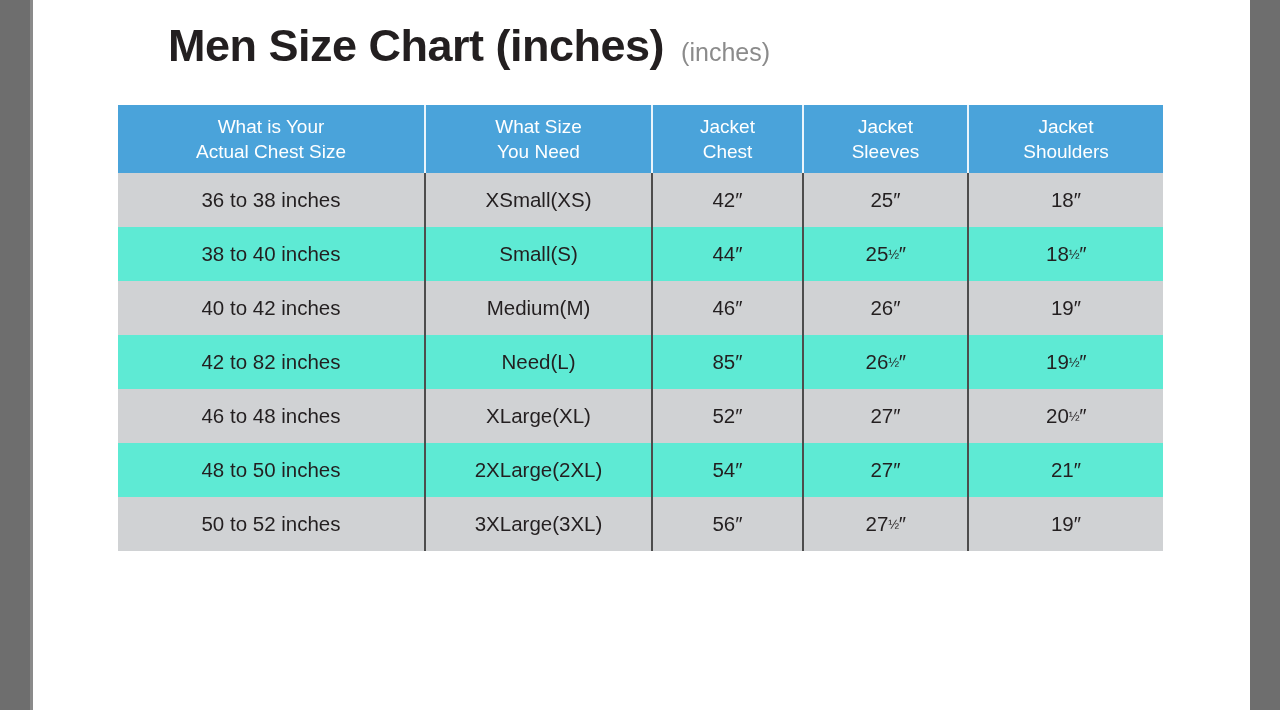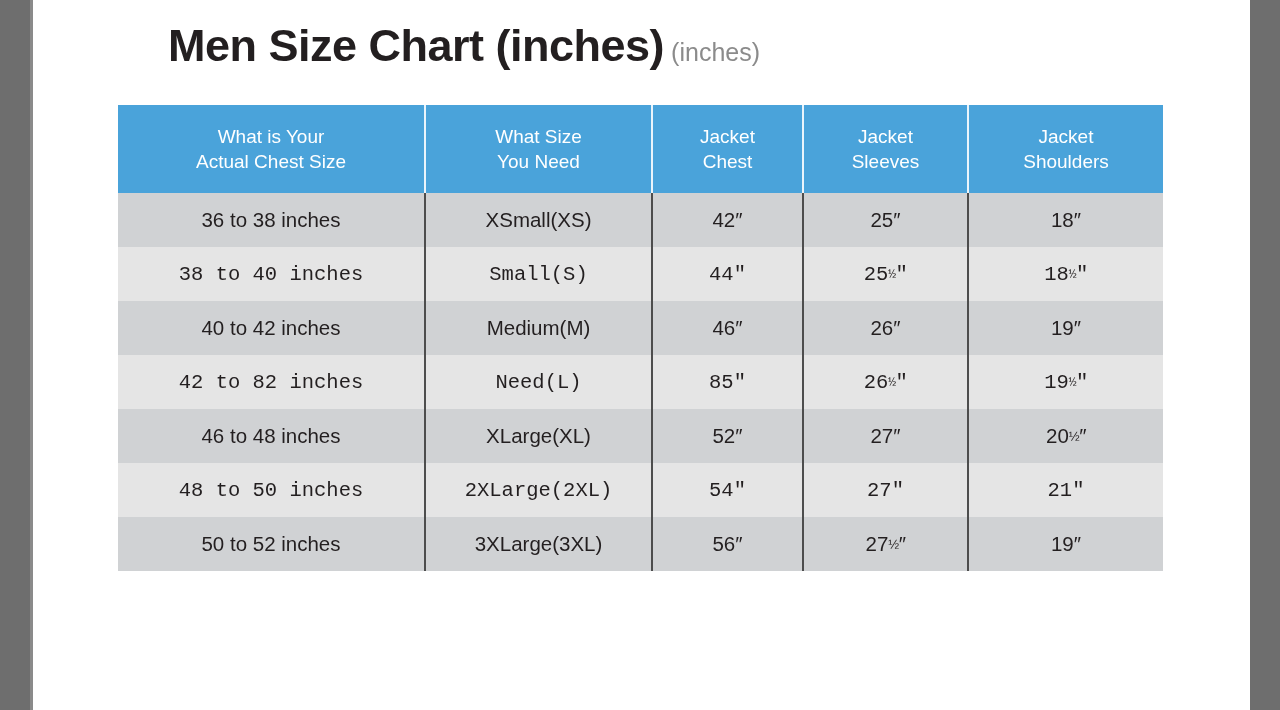"(inches)" #chart-title-unit { margin-left: 7px -> 17px }
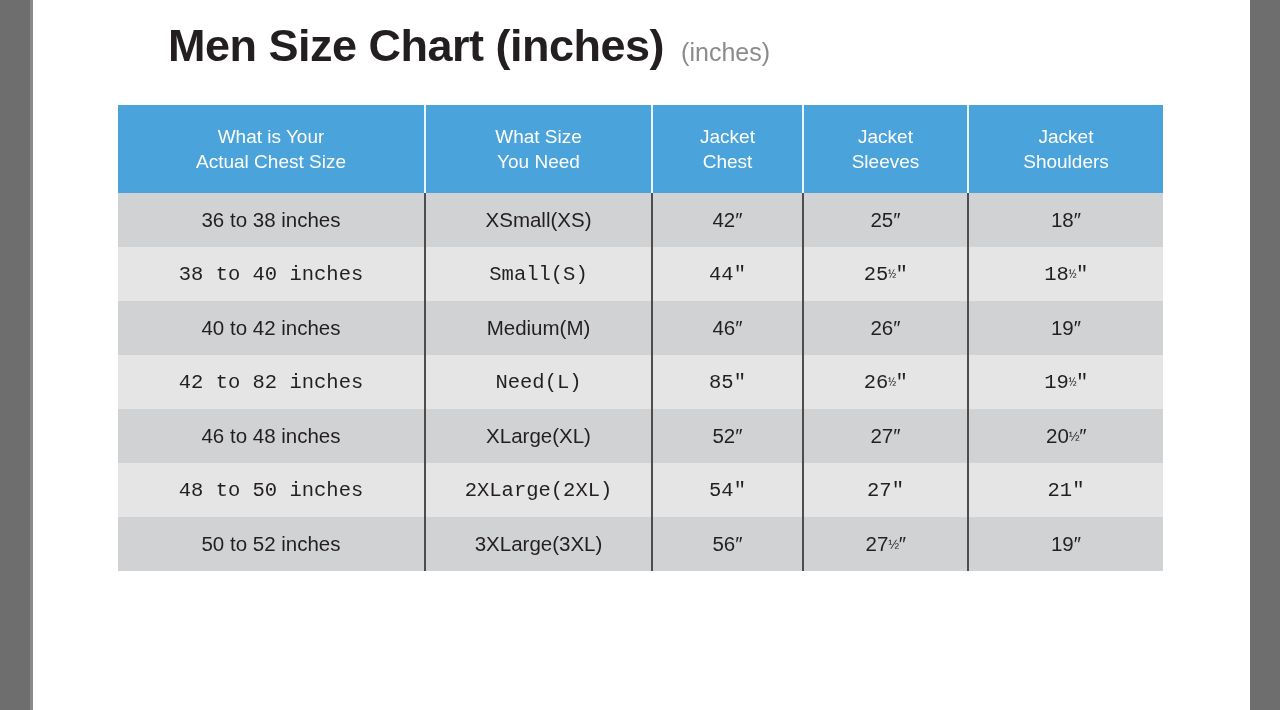"What is Your" #size-table thead th { height: 88px -> 68px }
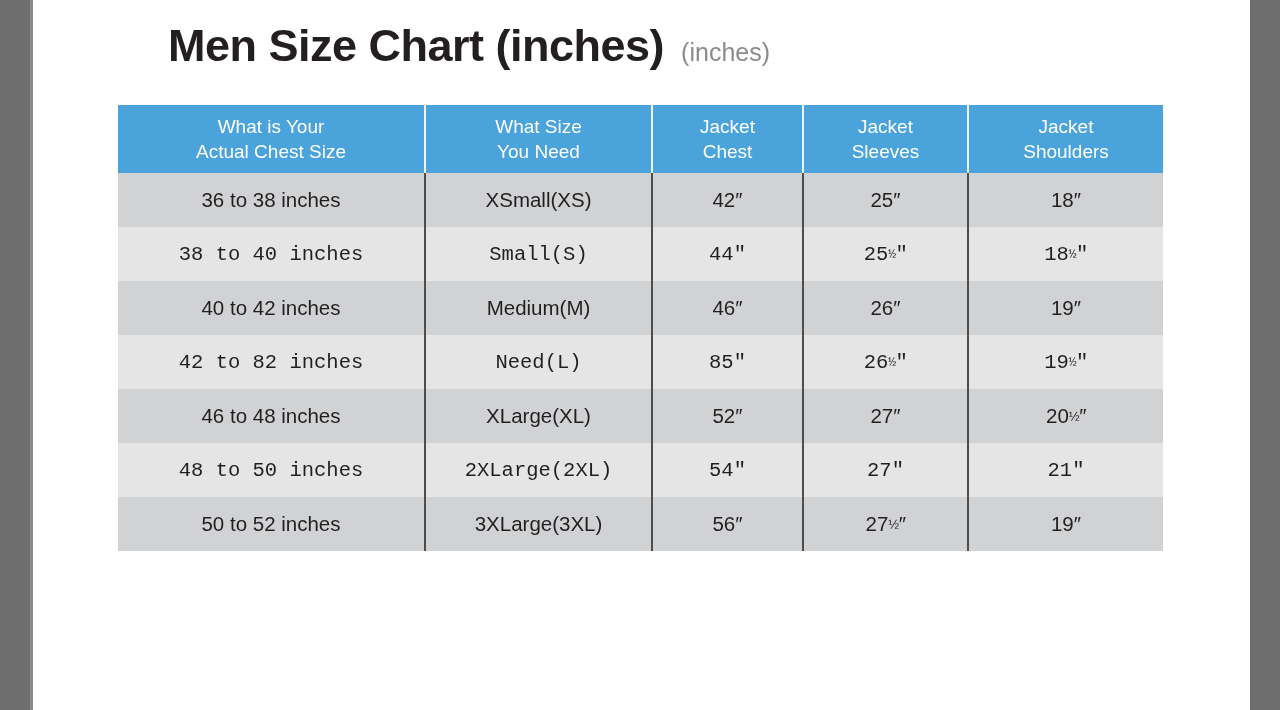"38 to 40 inches" #size-table tbody tr.band-white td { background: #e5e5e5 -> #5eead4; font-family: Liberation Mono, monospace -> none }
